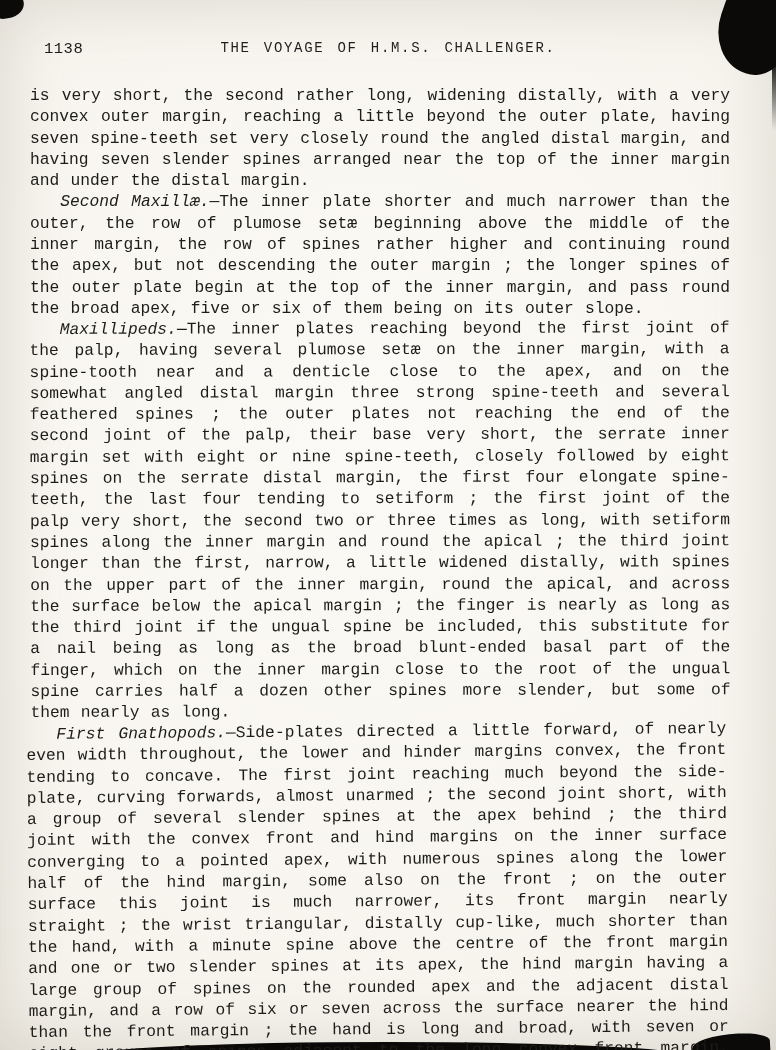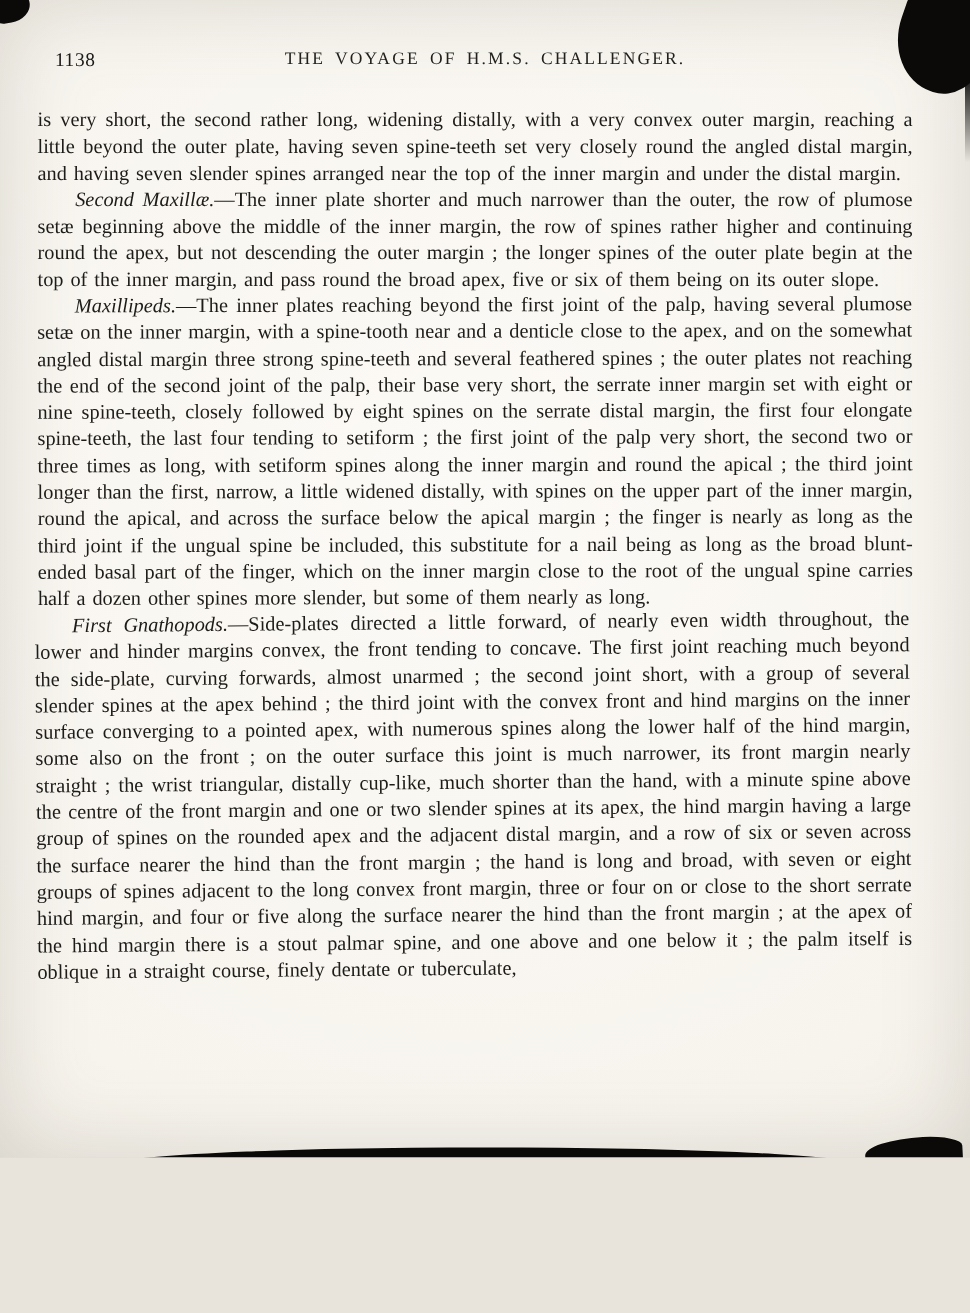"1138" .page { font-family: Liberation Serif, serif -> Liberation Mono, monospace; height: 926px -> 1050px }
